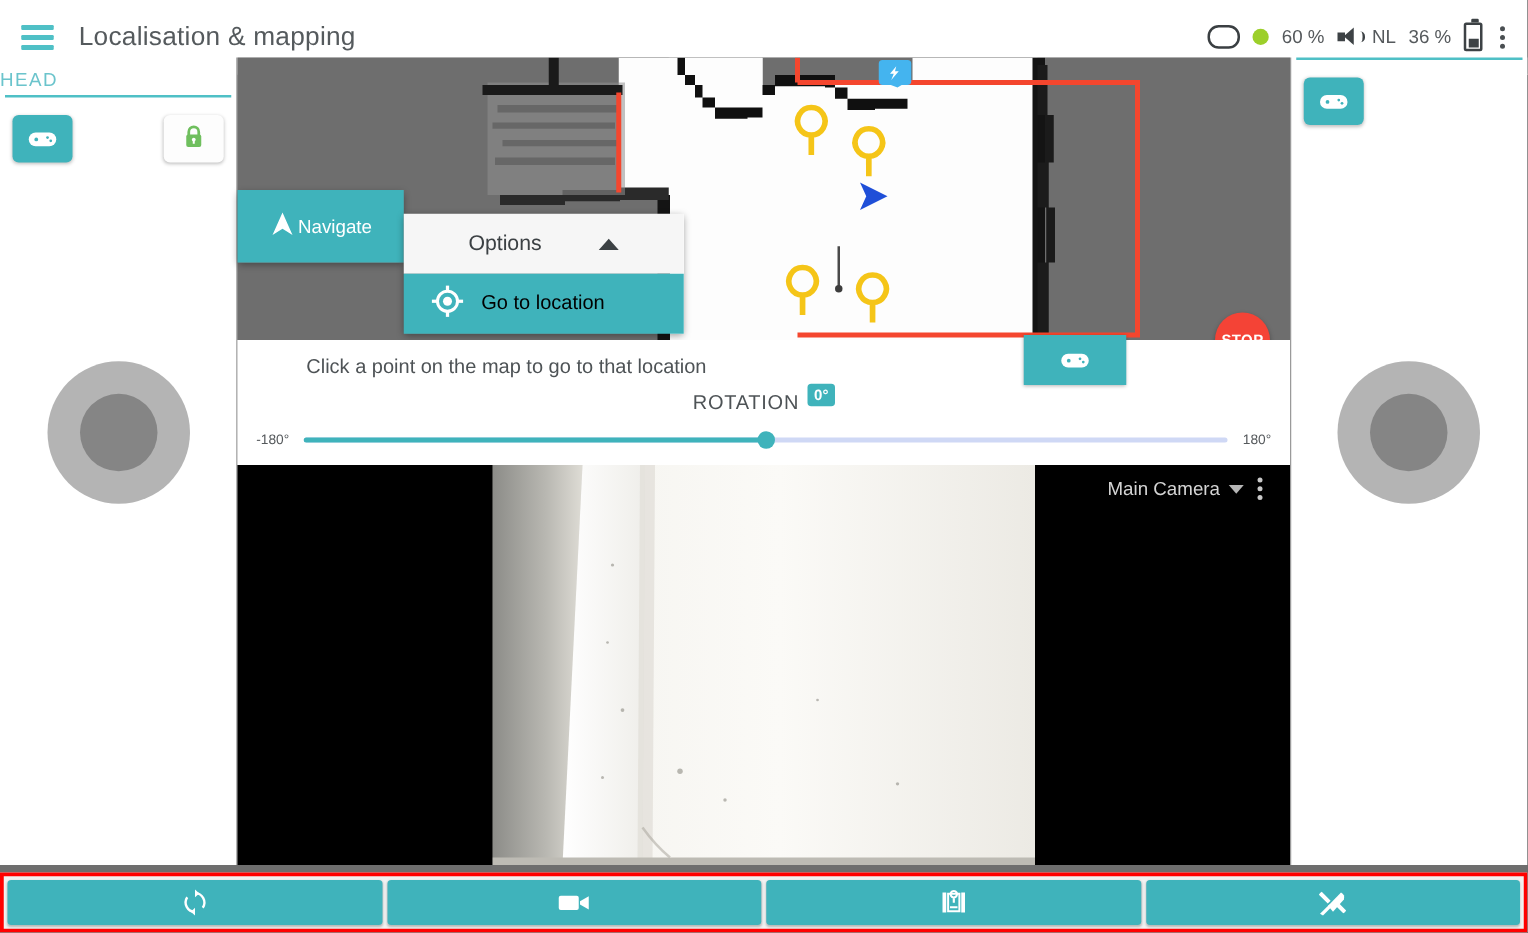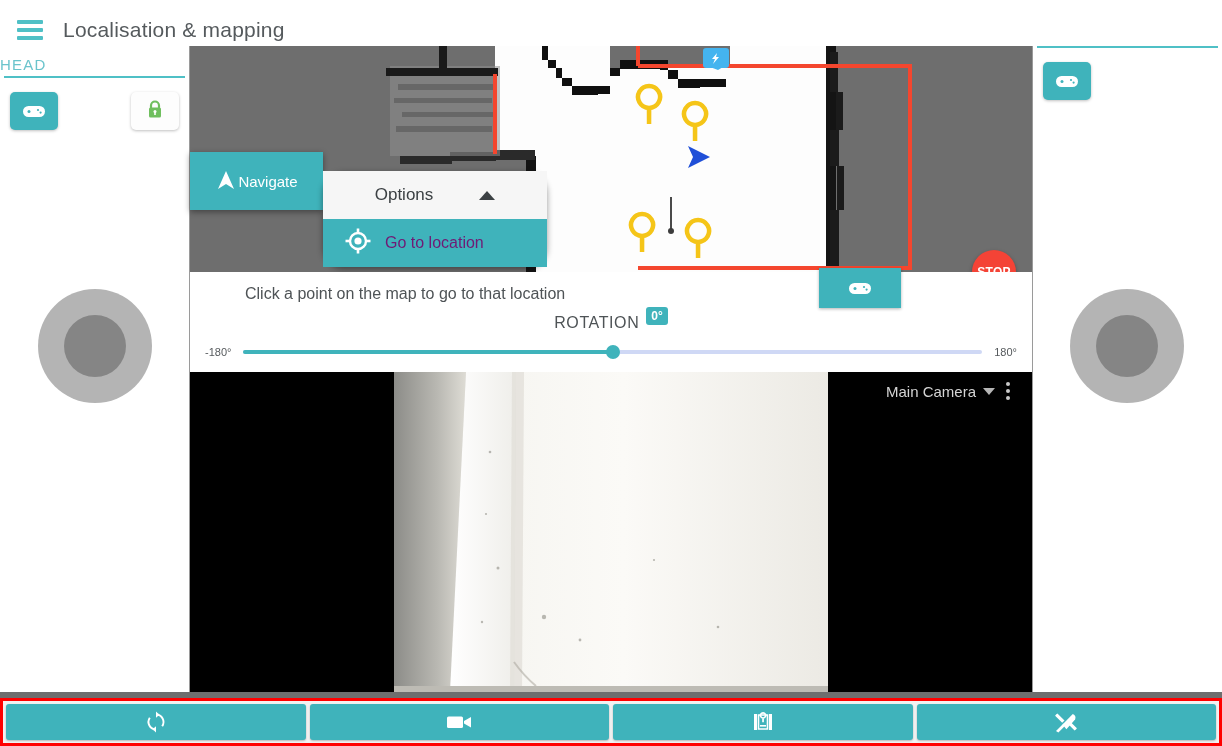"60 %" div.status { html: none -> <div> <div></div> <div></div> <span>60 %</span> <span> <em></em> </span> <span>NL</span> <span>36 %</span> <span> <i></i> </span> <span> <i></i> <i></i> <i></i> </span> </div> }
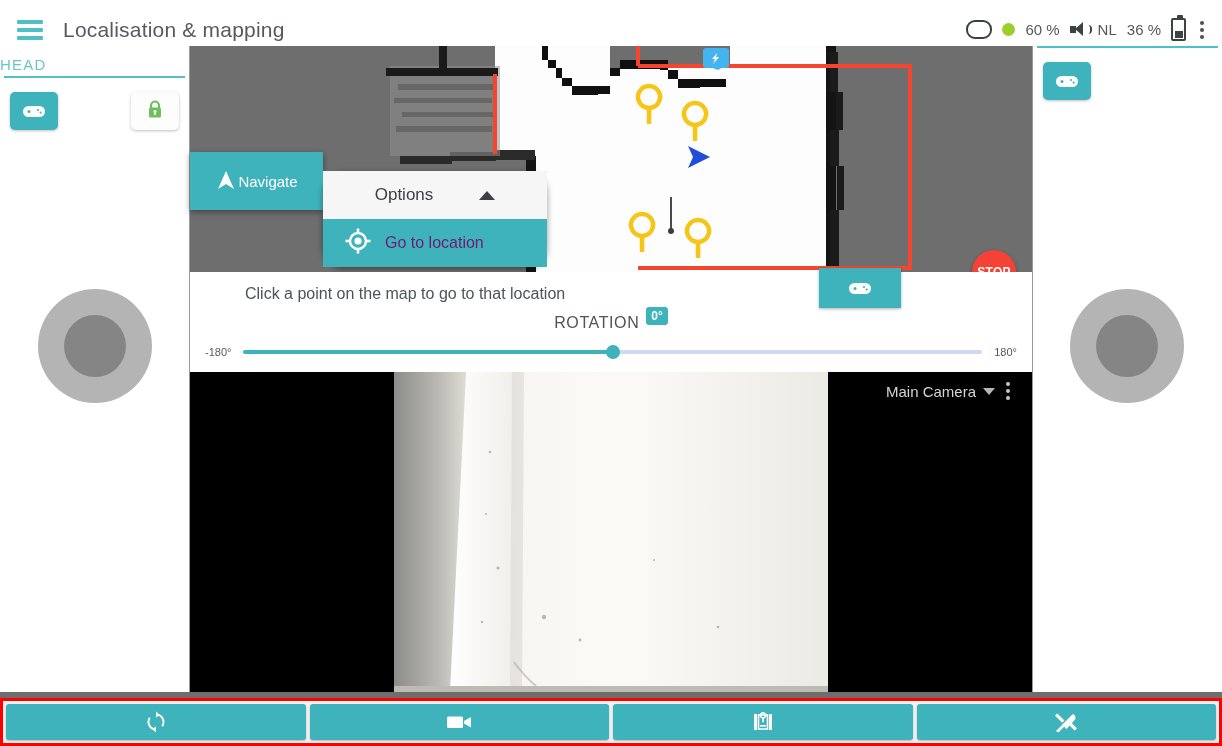"Options" .options-card { border-radius: 21px -> none }
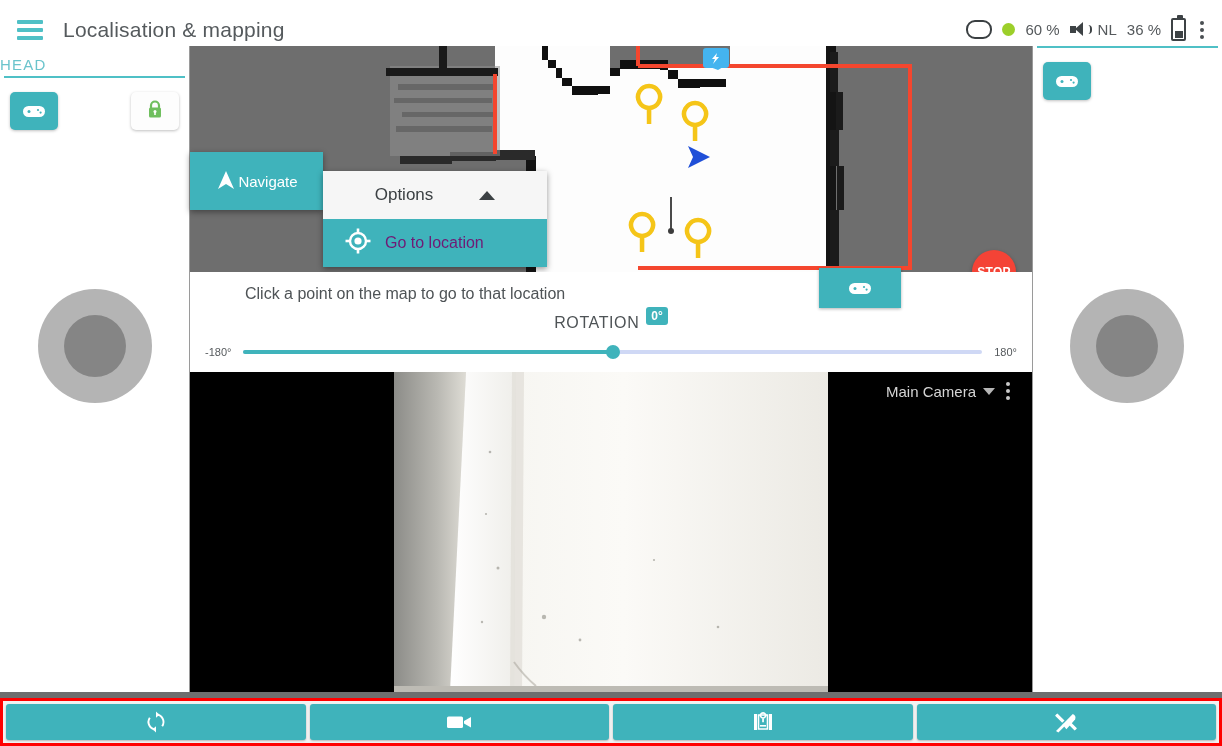"Go to location" .options-body { color: #701a75 -> #000000 }
